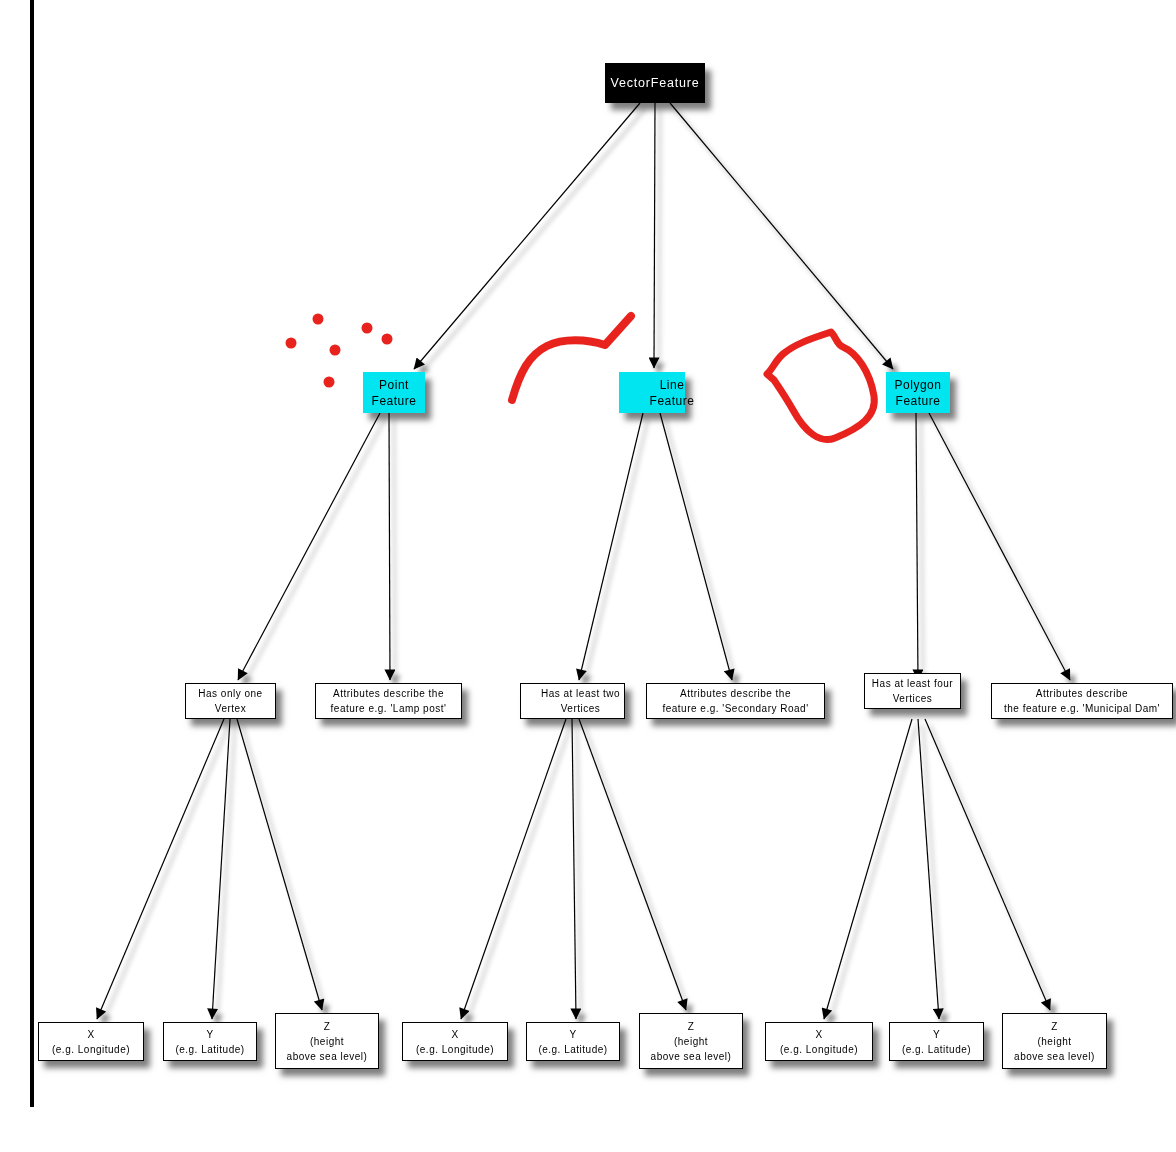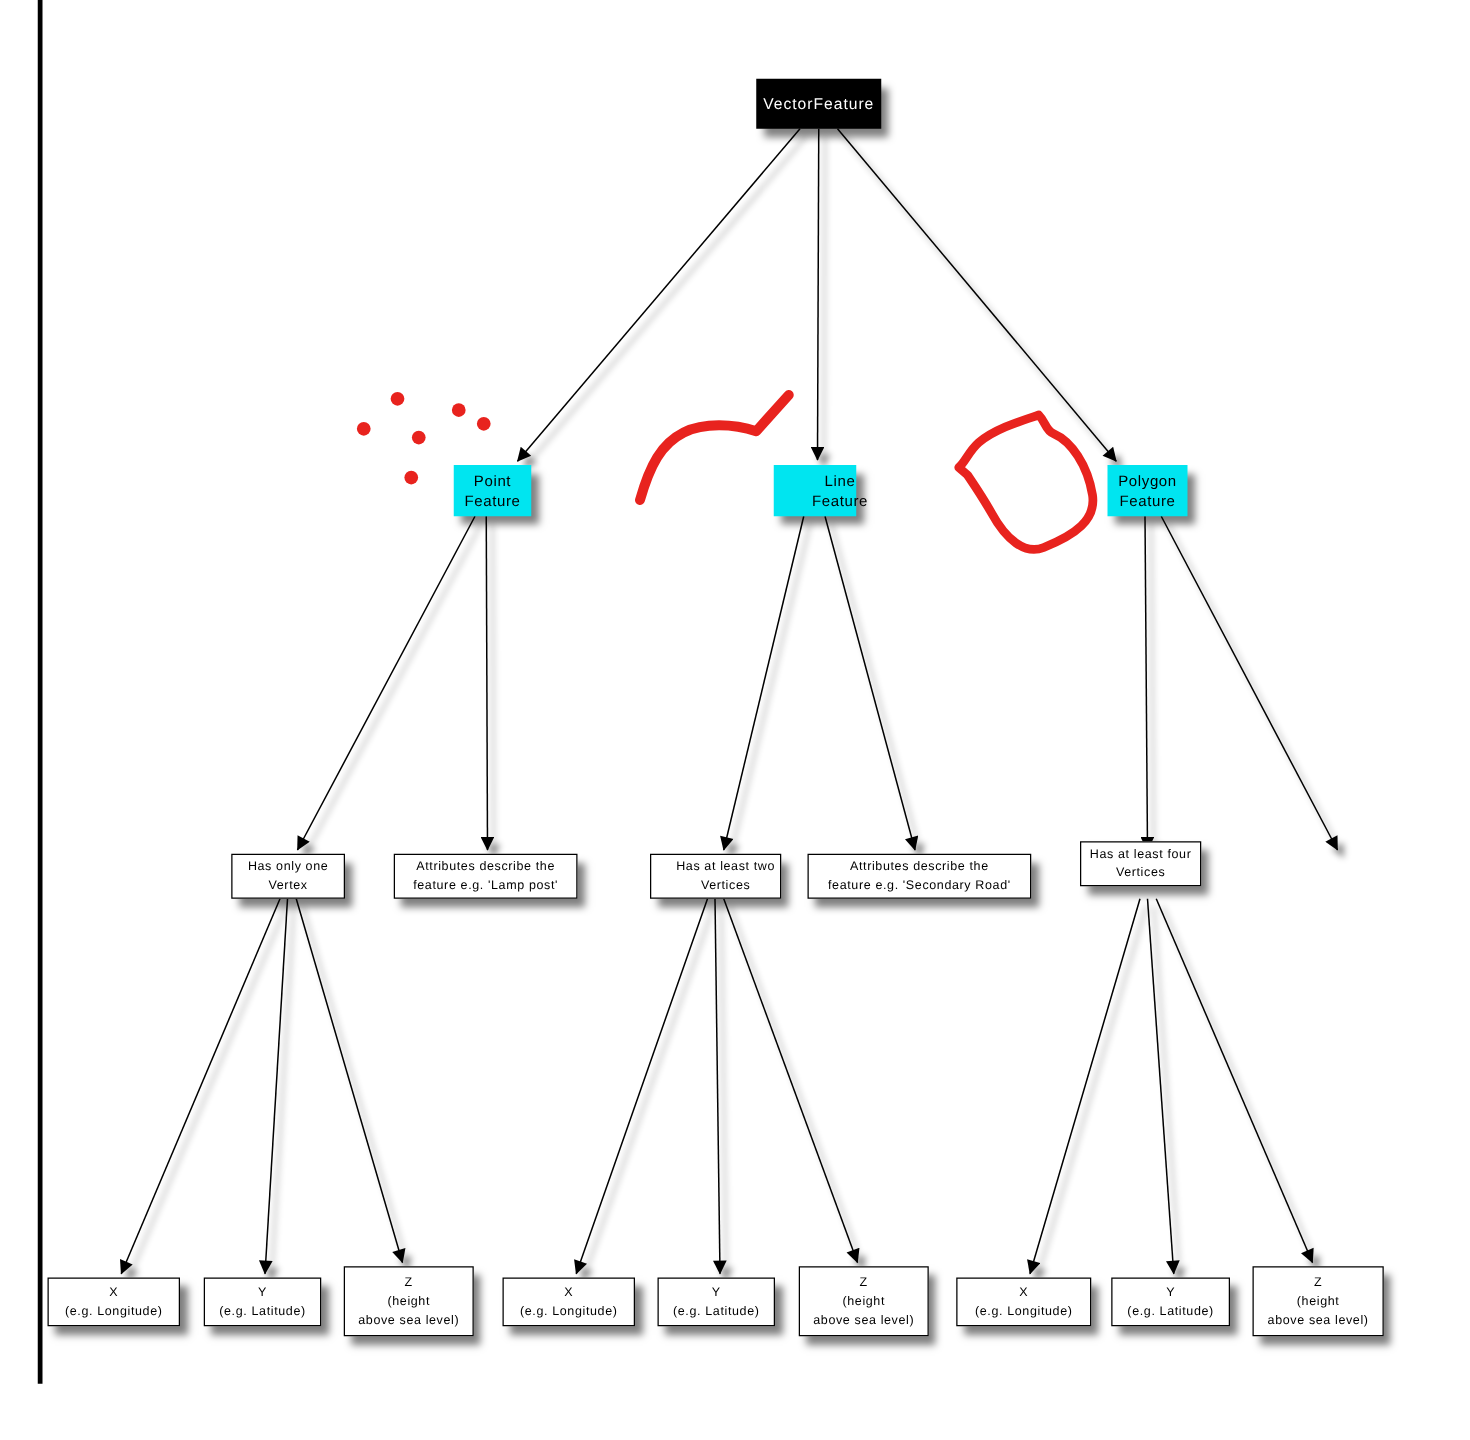"Attributes describe" div.node { html: none -> <div> <span>Attributes describe</span> <span>the feature e.g. 'Municipal Dam'</span> </div> }
